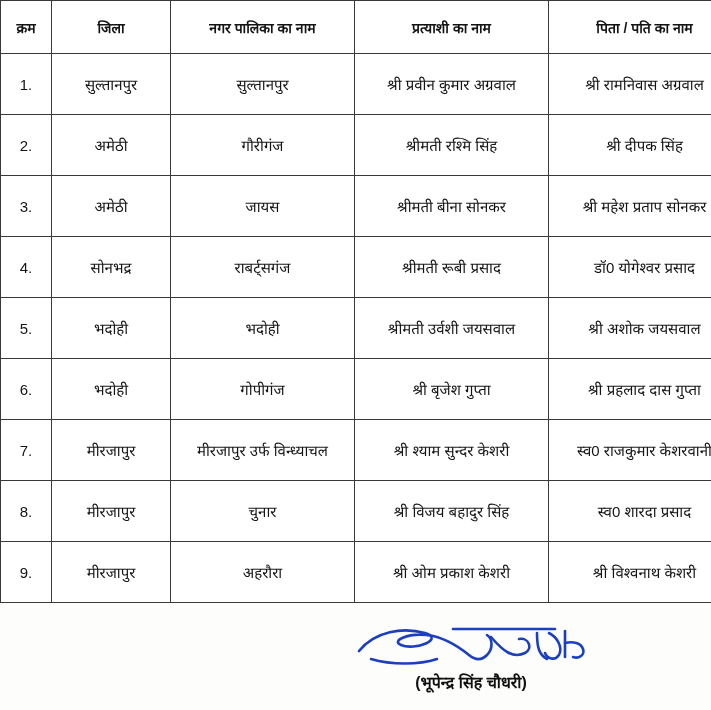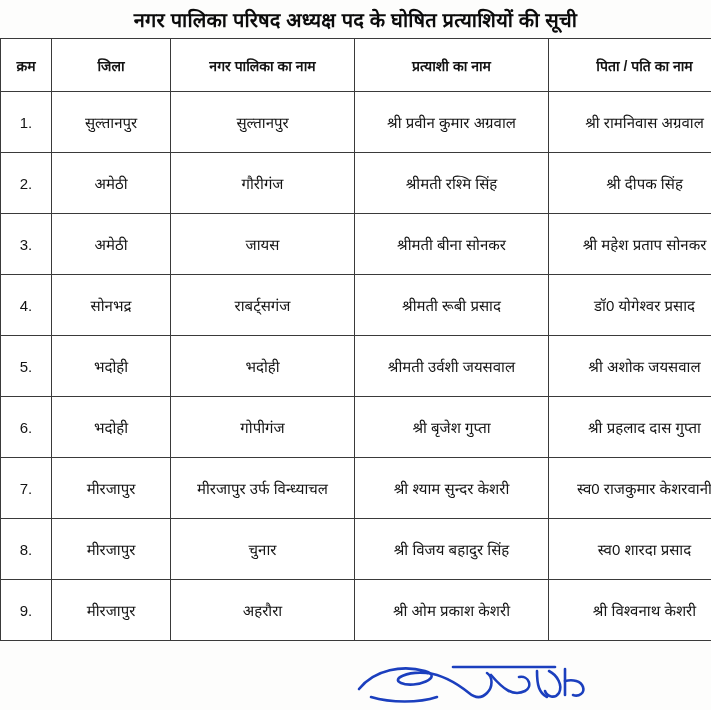"नगर पालिका परिषद अध्यक्ष पद" div.doc-title { html: <div>नगर पालिका परिषद अध्यक्ष पद के घोषित प्रत्याशियों की सूची</div> -> none }
